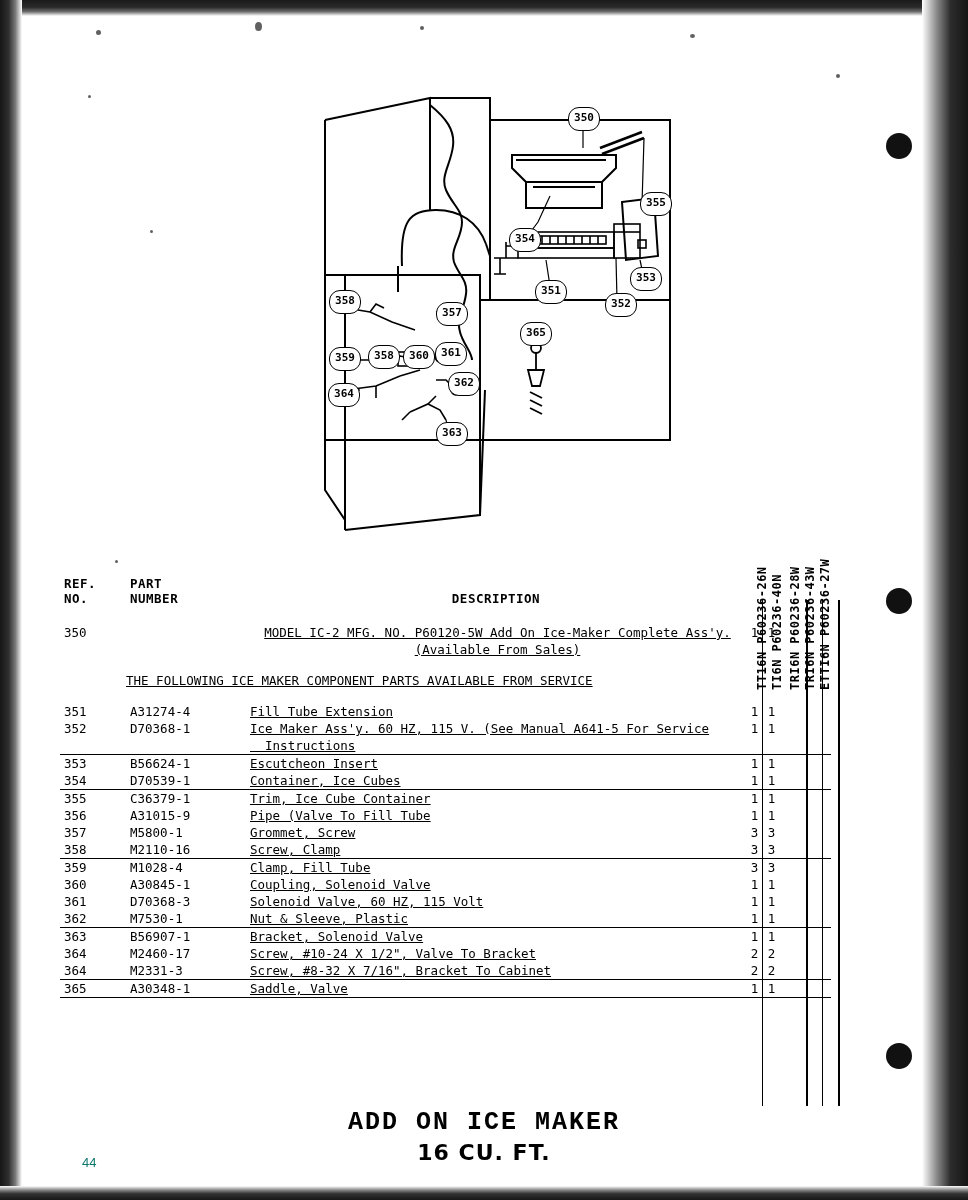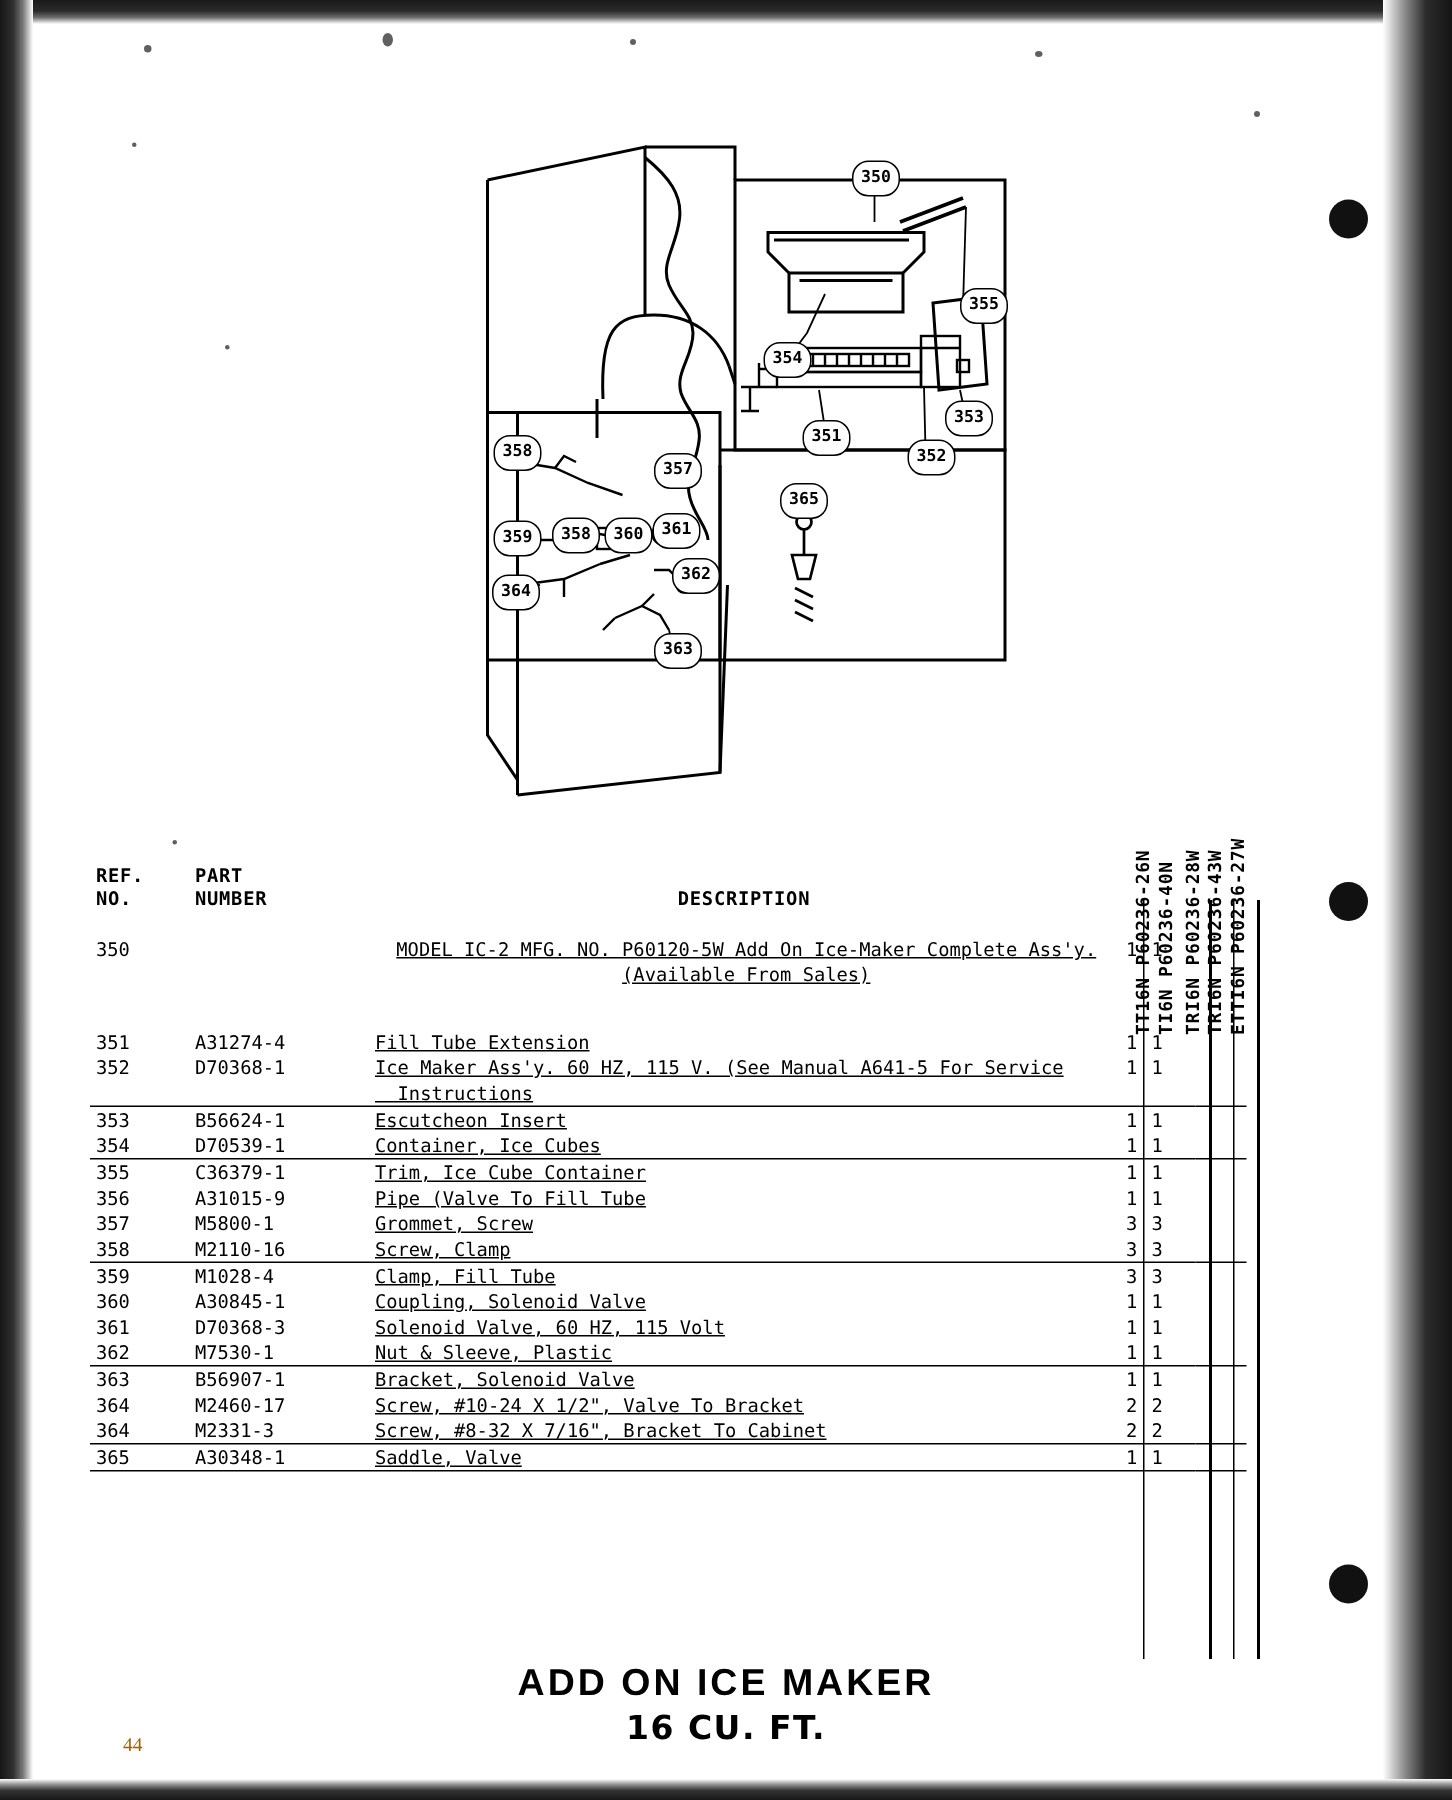"THE FOLLOWING ICE MAKER COMPONENT" tr { html: none -> <tr> <td></td> <td>THE FOLLOWING ICE MAKER COMPONENT PARTS AVAILABLE FROM SERVICE</td> <td></td> <td></td> <td></td> <td></td> <td></td> </tr> }
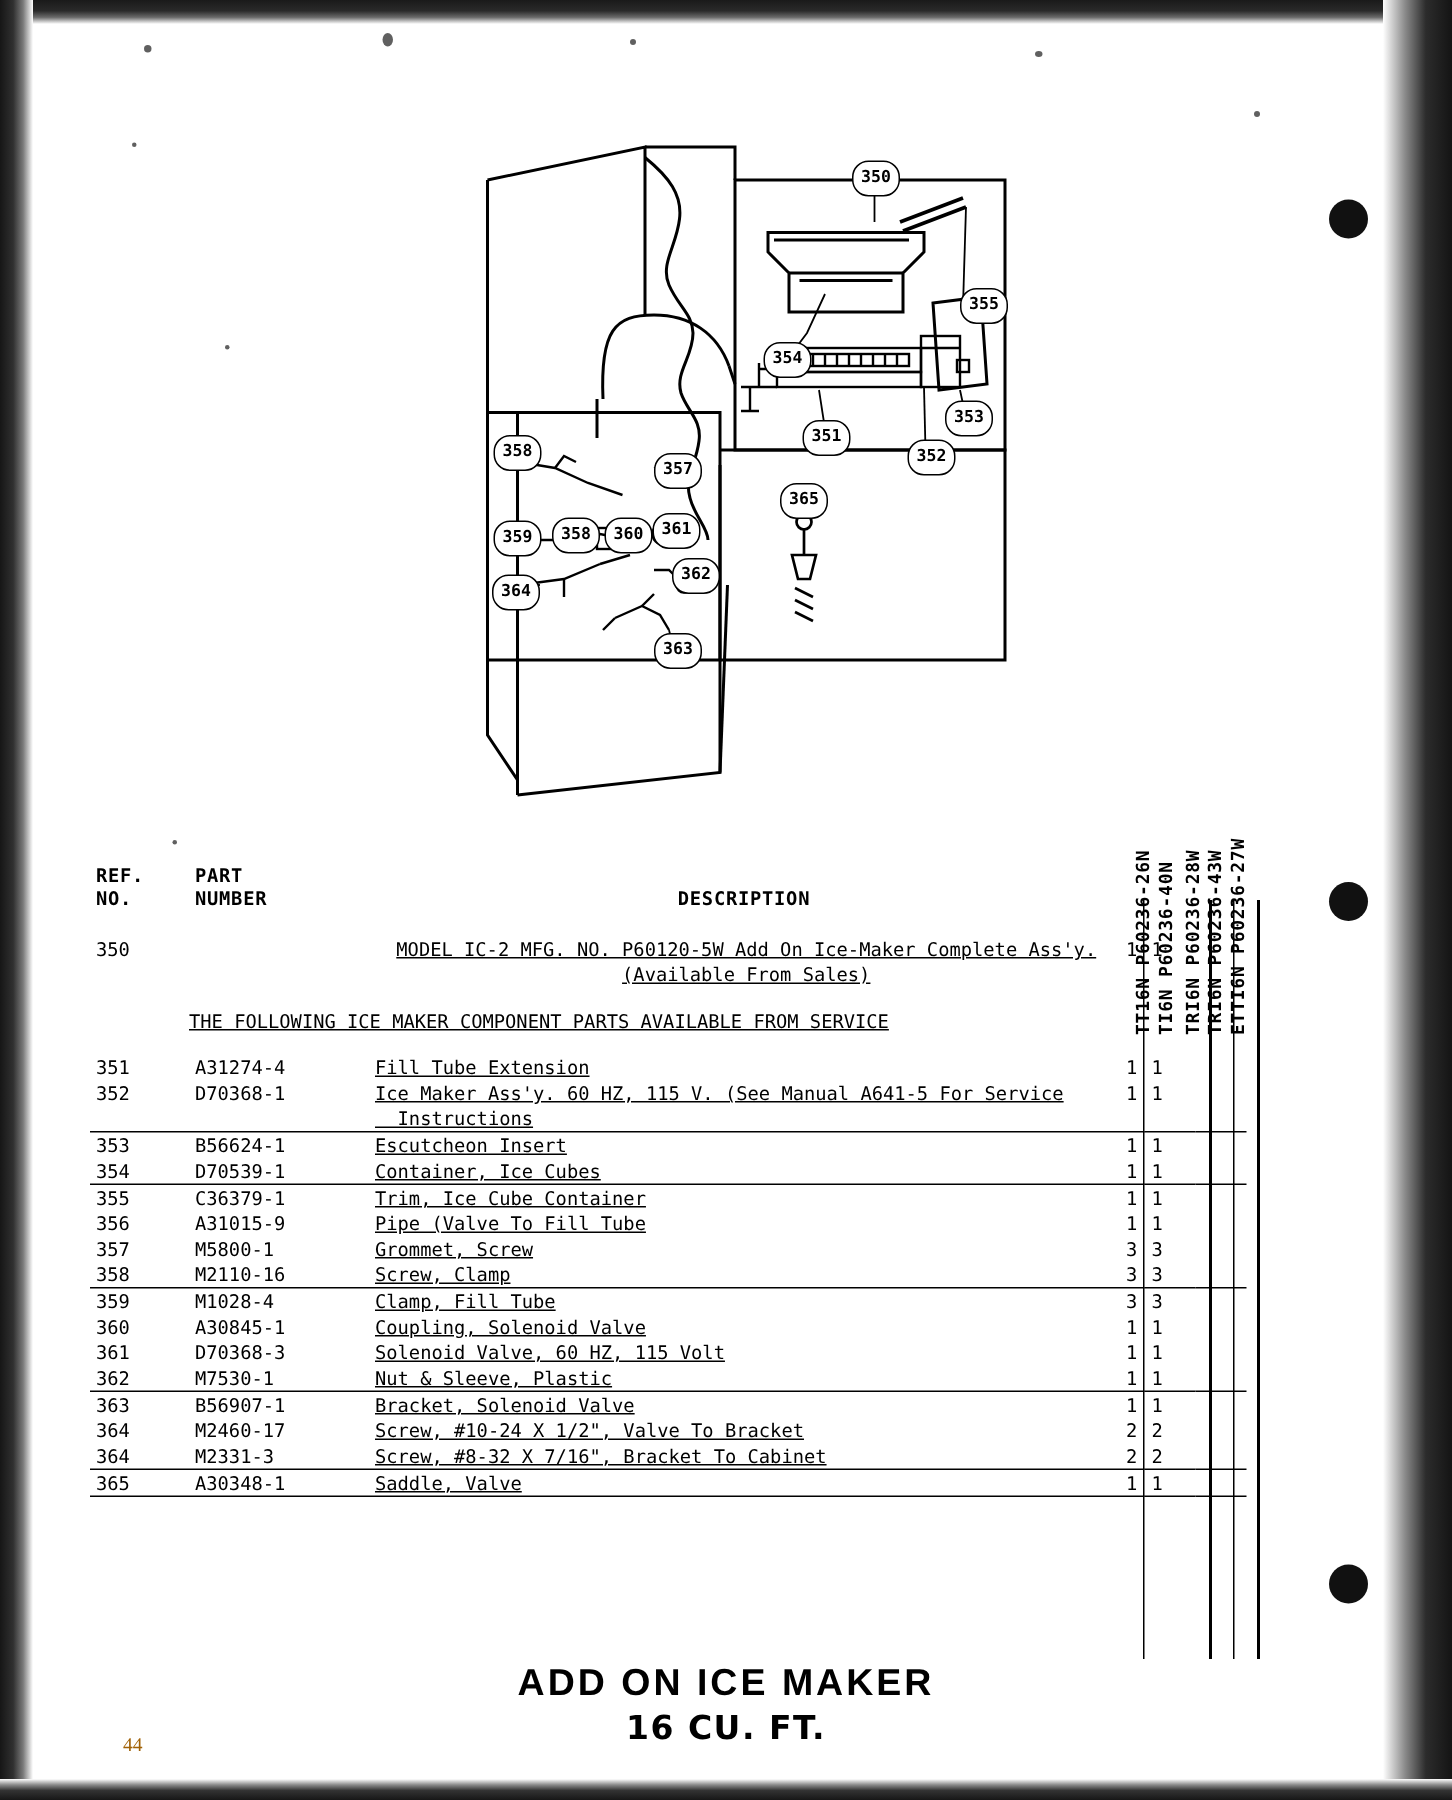"ADD ON ICE MAKER" #footer-title { font-family: Liberation Sans, sans-serif -> Liberation Mono, monospace }
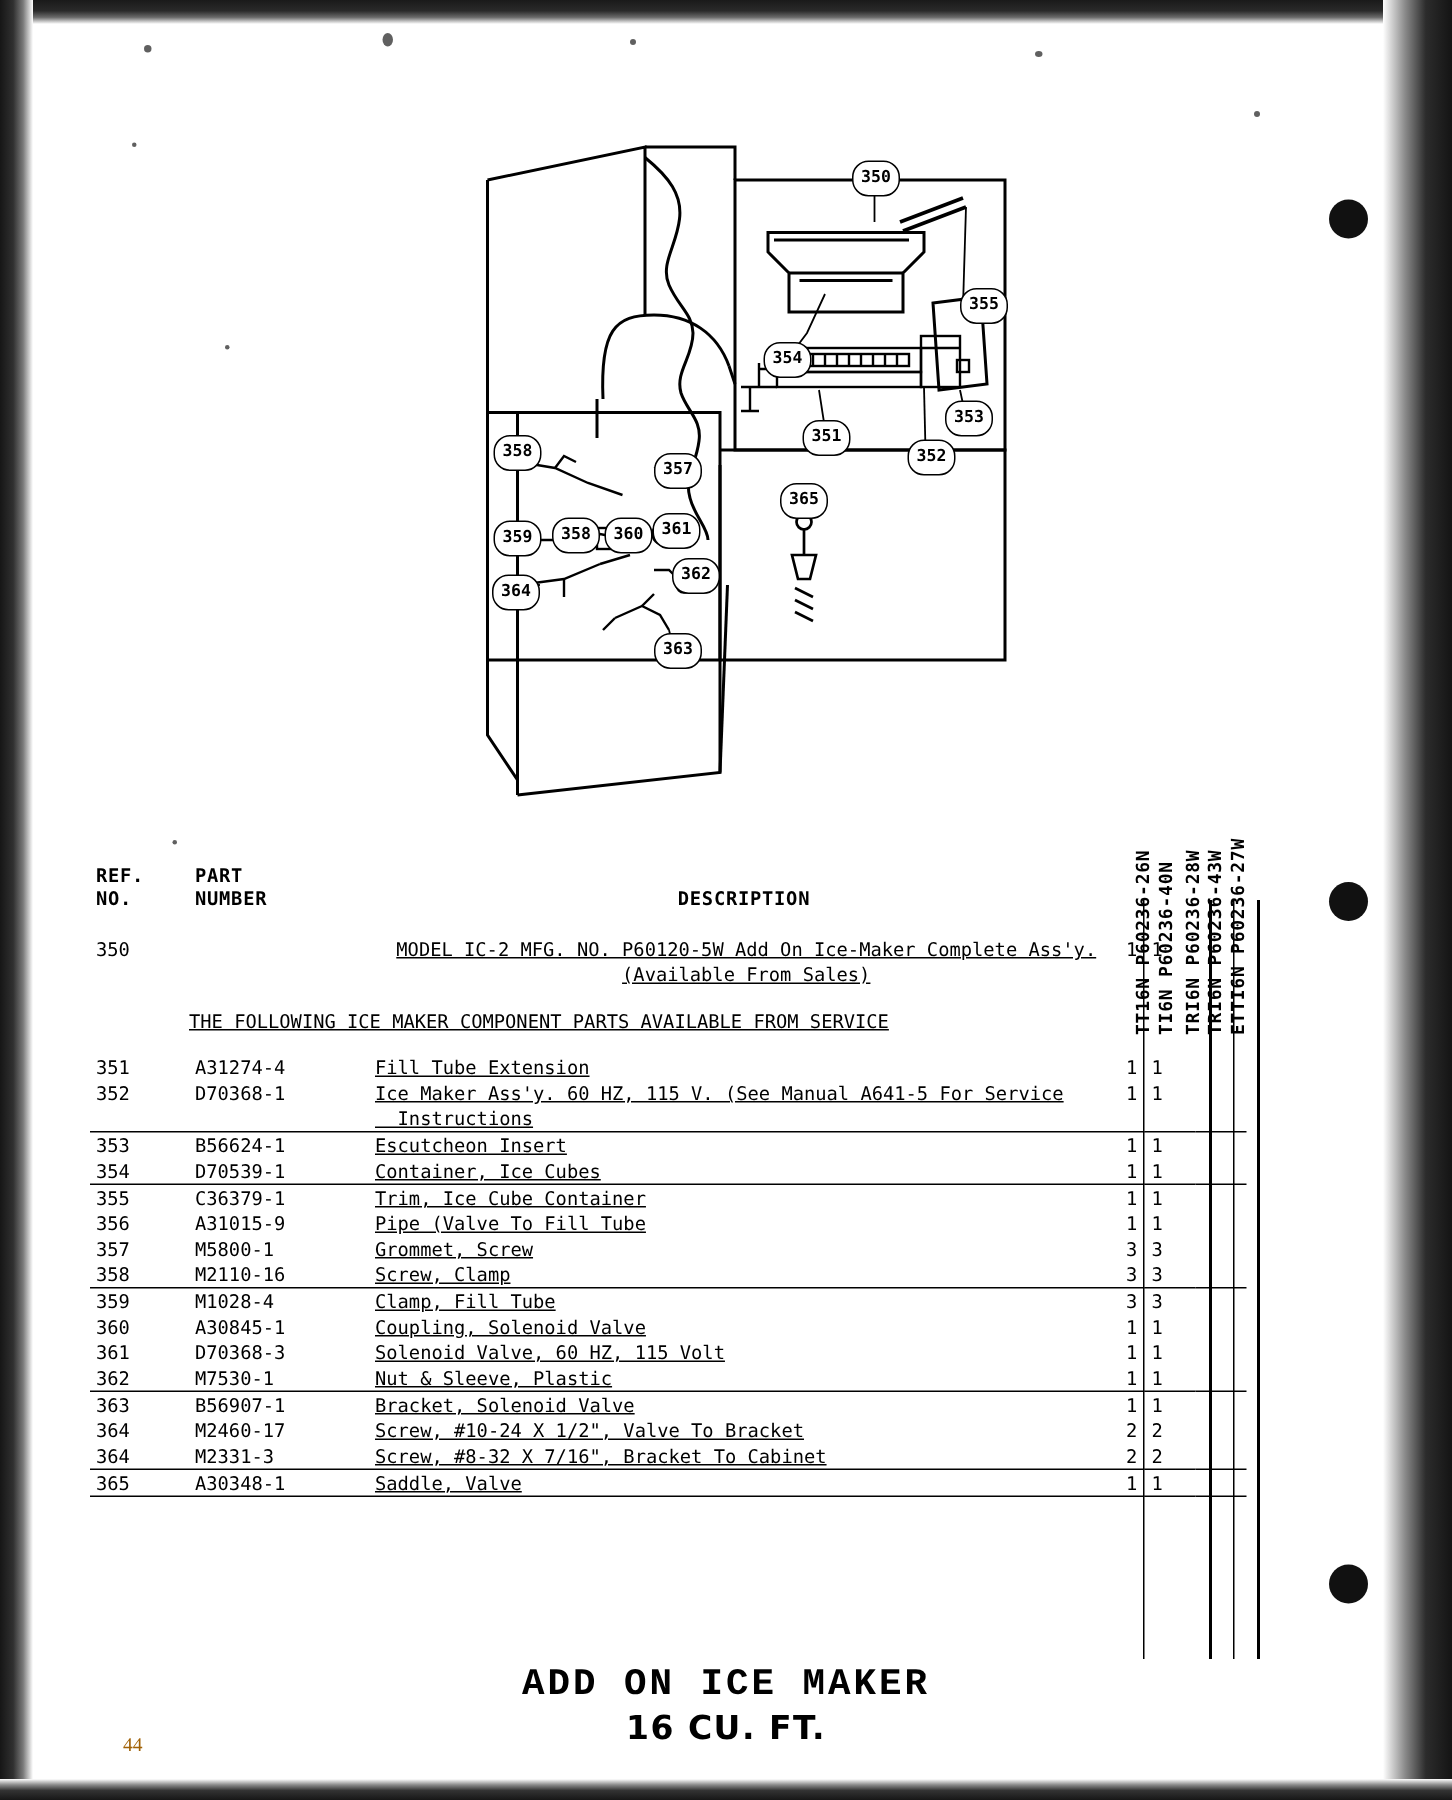"44" #page-number { color: #a16207 -> #0f766e; font-family: Liberation Serif, serif -> Liberation Sans, sans-serif }
